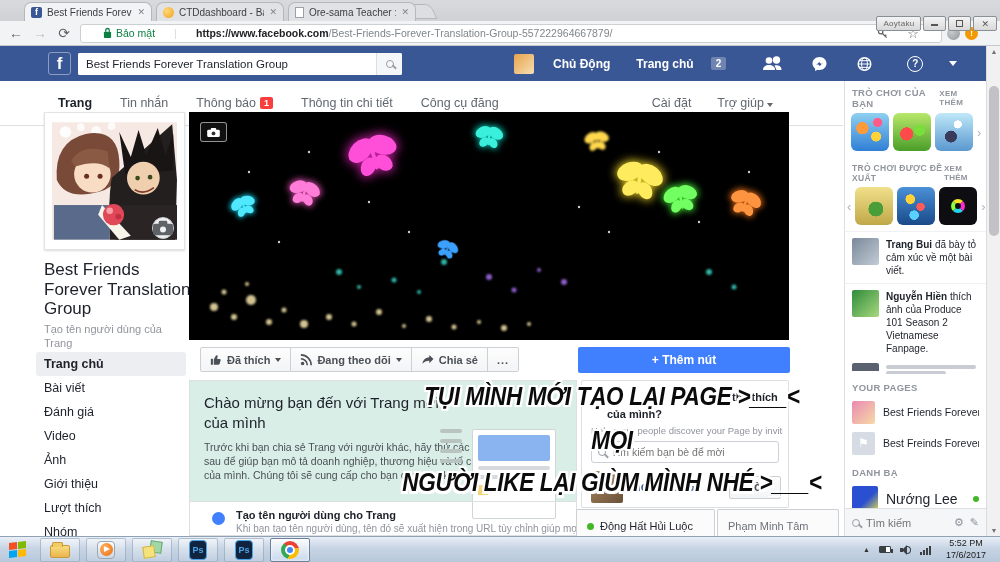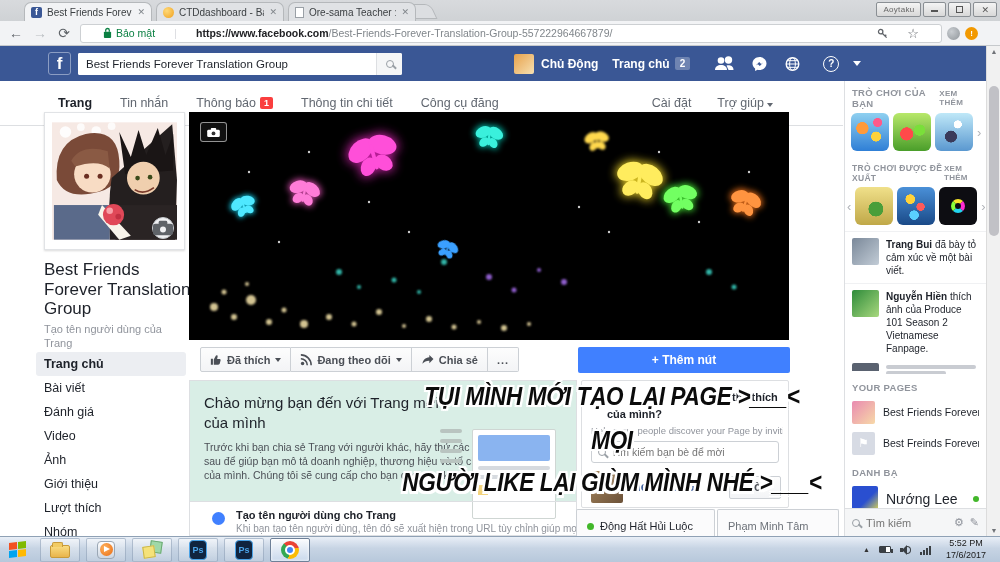"Aoytaku" .winbtns { top: 2px -> 16px }
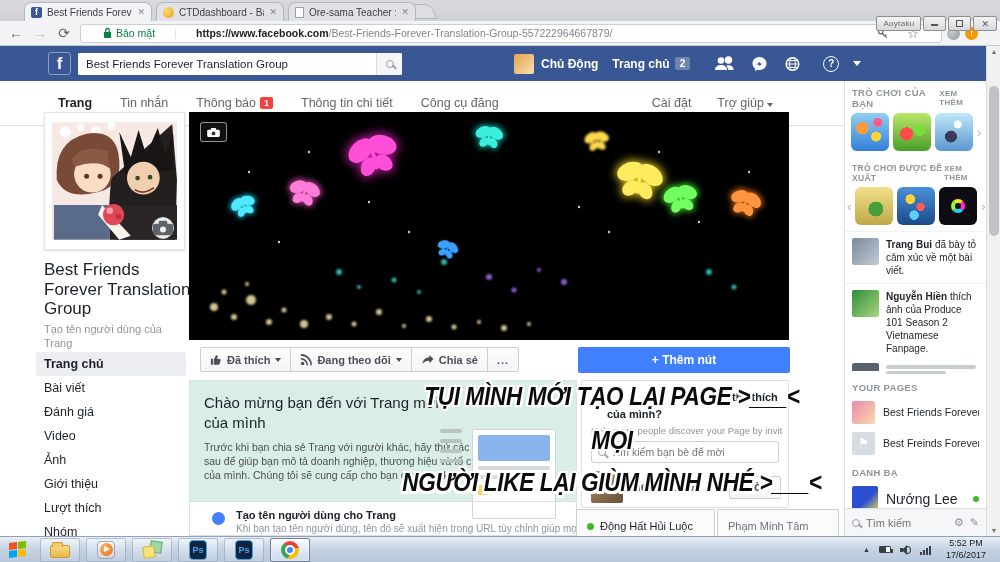"Chủ Động" .hdr-right { gap: 0 -> 12px }
